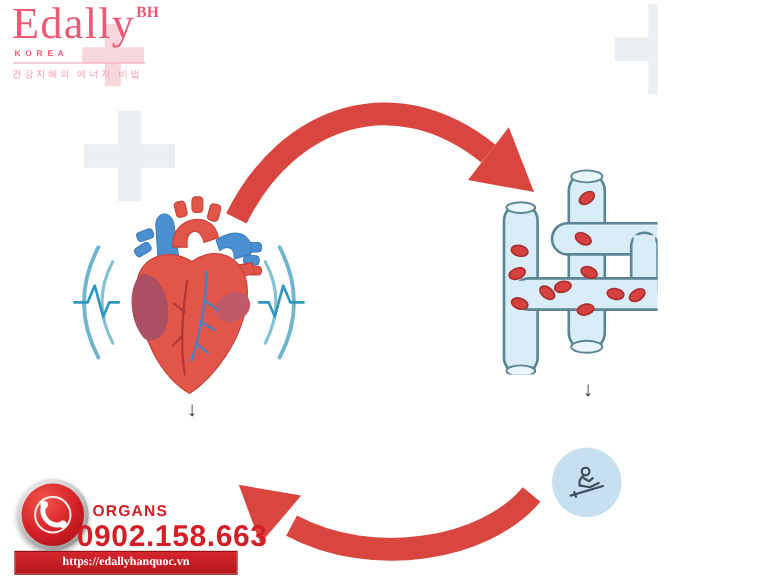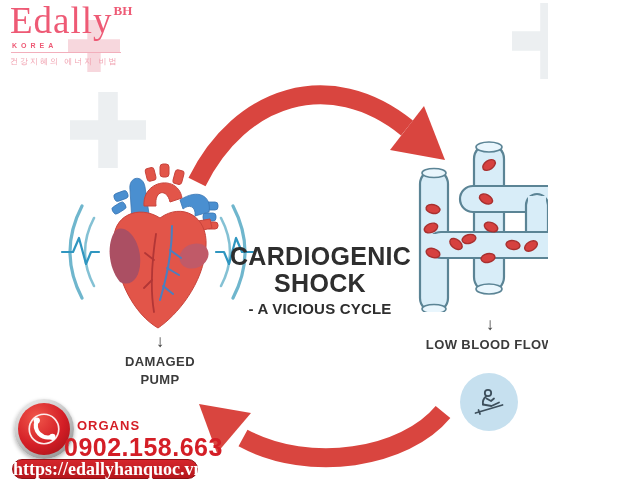"CARDIOGENIC SHOCK" div.title-block { html: <div> <div>CARDIOGENIC SHOCK</div> <div>- A VICIOUS CYCLE</div> </div> -> none }
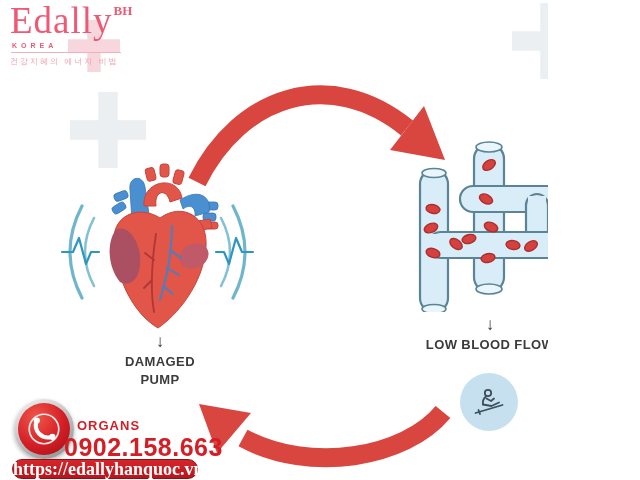"LOW BLOOD FLOW" div.stage-label { html: <div>LOW BLOOD FLOW</div> -> none }
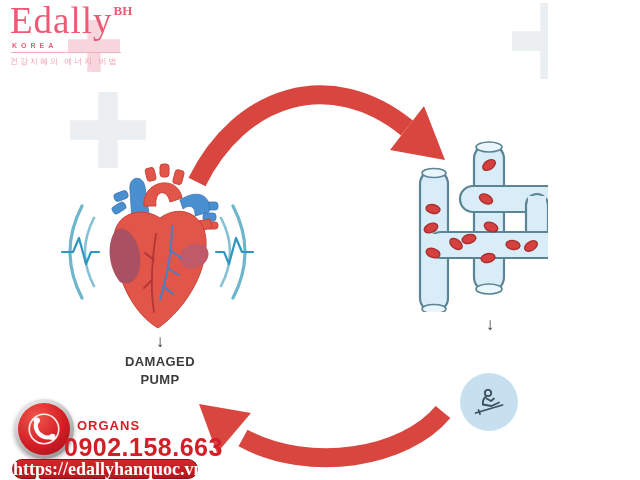"DAMAGED PUMP" div.stage-label { html: <div>DAMAGED PUMP</div> -> none }
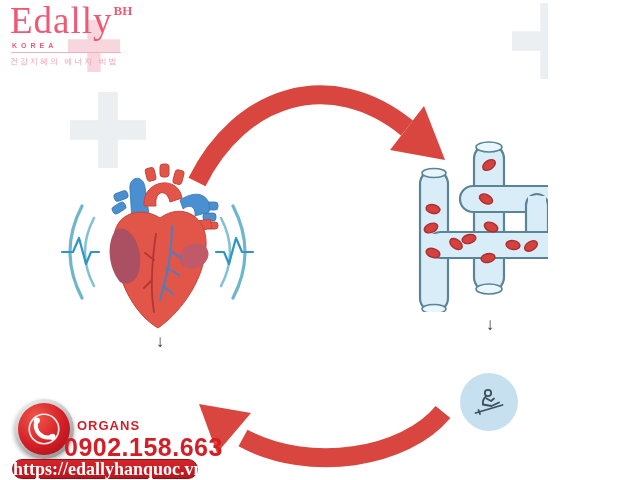"https://edallyhanquoc.vn" .site-ribbon { border-radius: 10px -> 0; font-size: 18px -> 10px }
